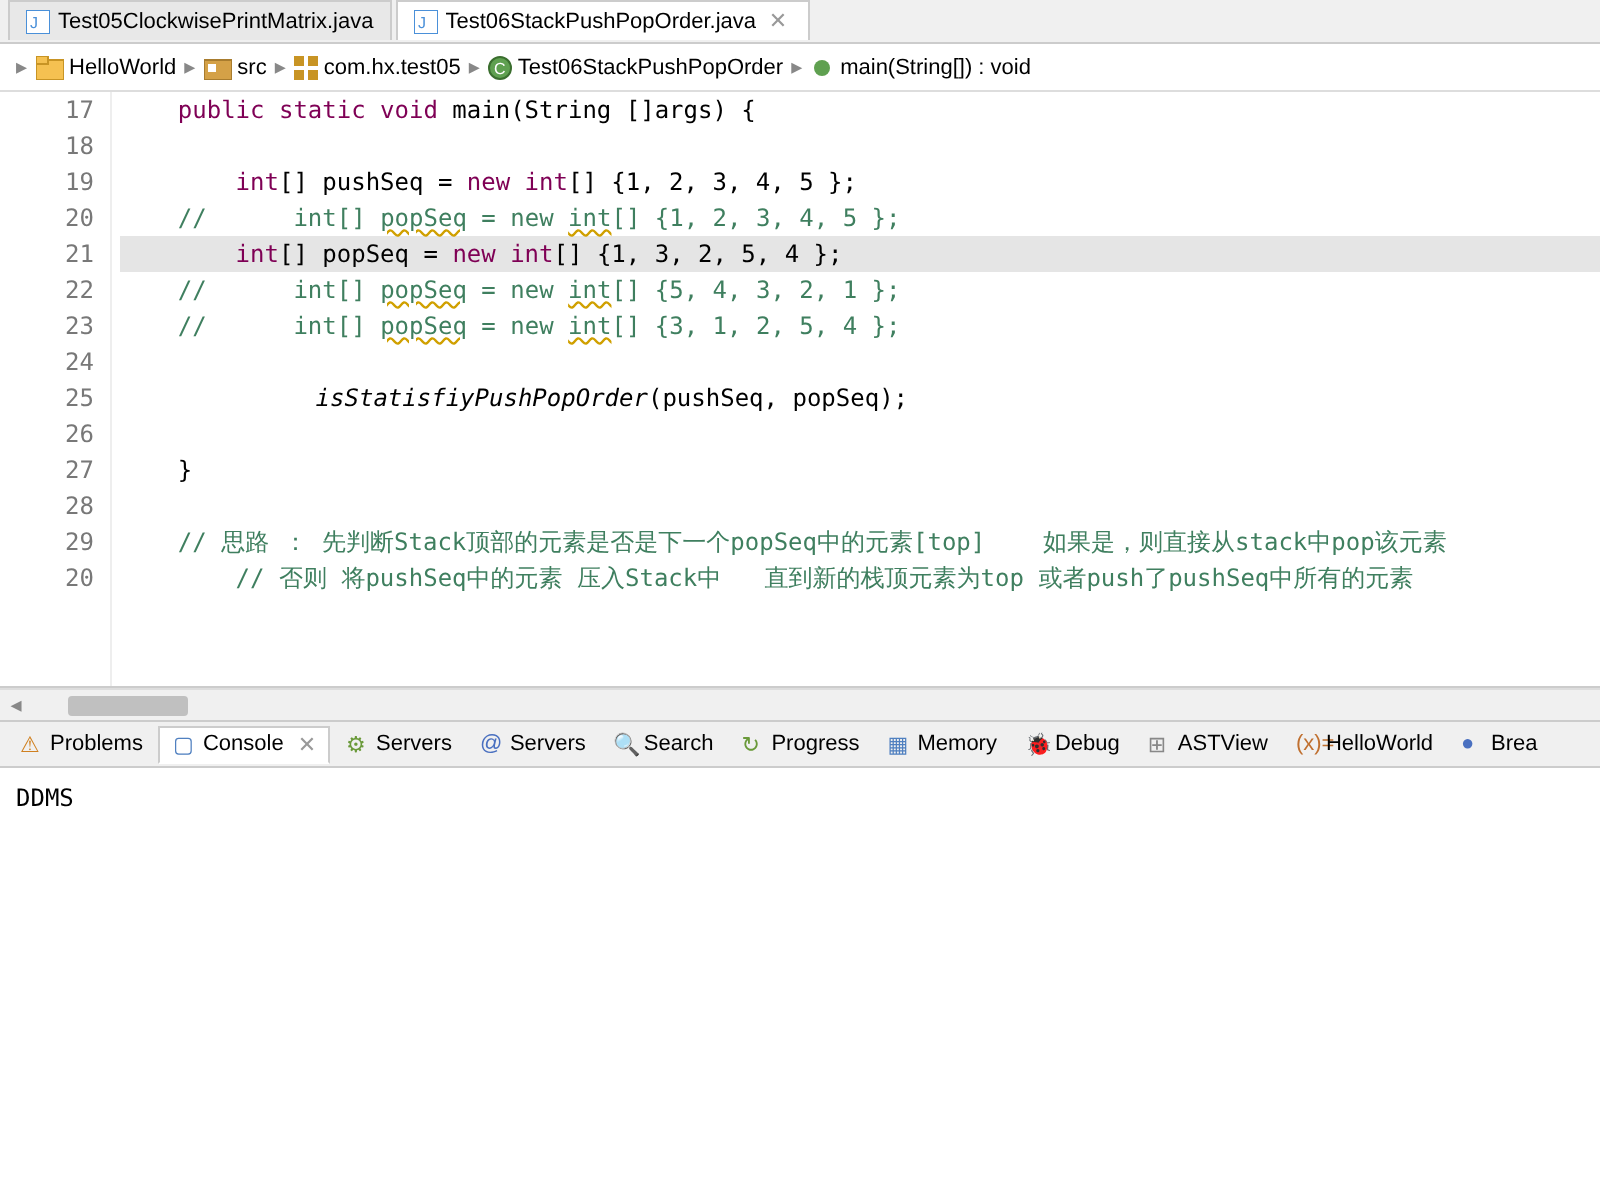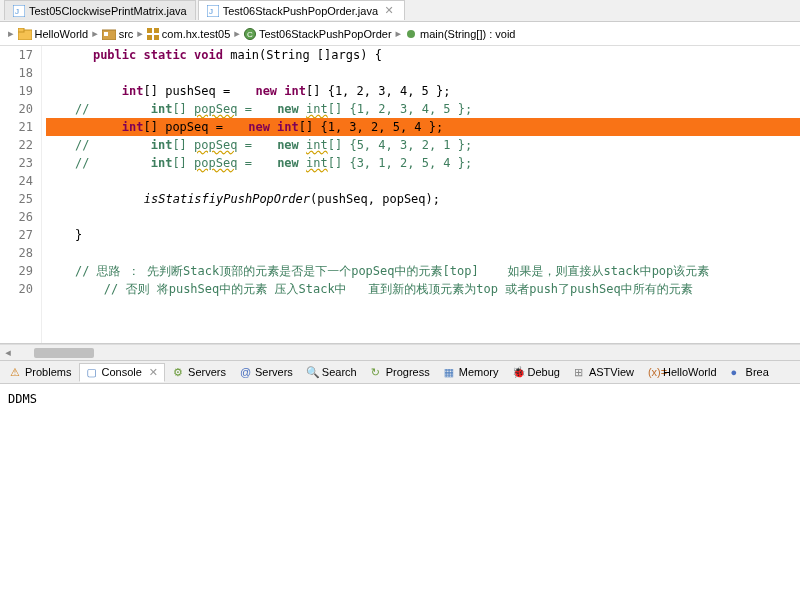"17" .editor { padding-left: none -> 14px }
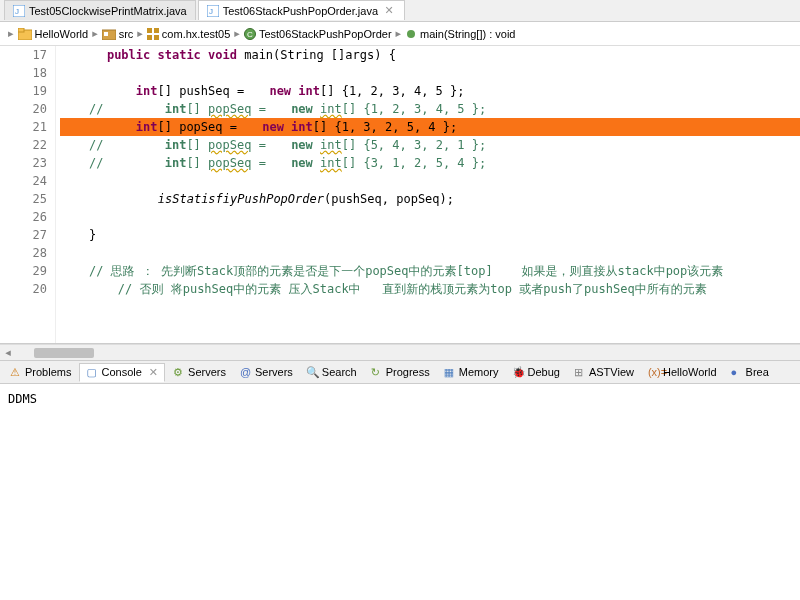"public static void" .kw { font-weight: bold -> normal; margin-left: 18px -> none }
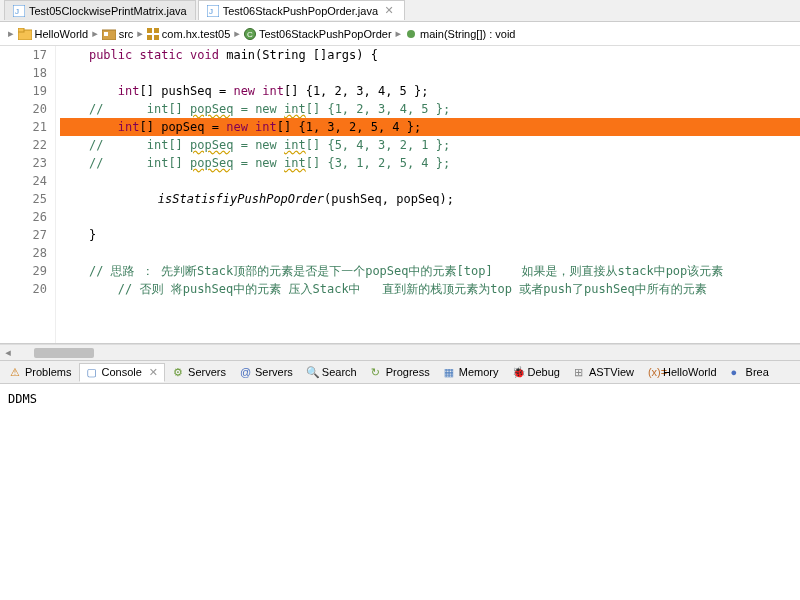"int[] popSeq = new int[]" .line.hl { background: #f97316 -> #e5e5e5 }
